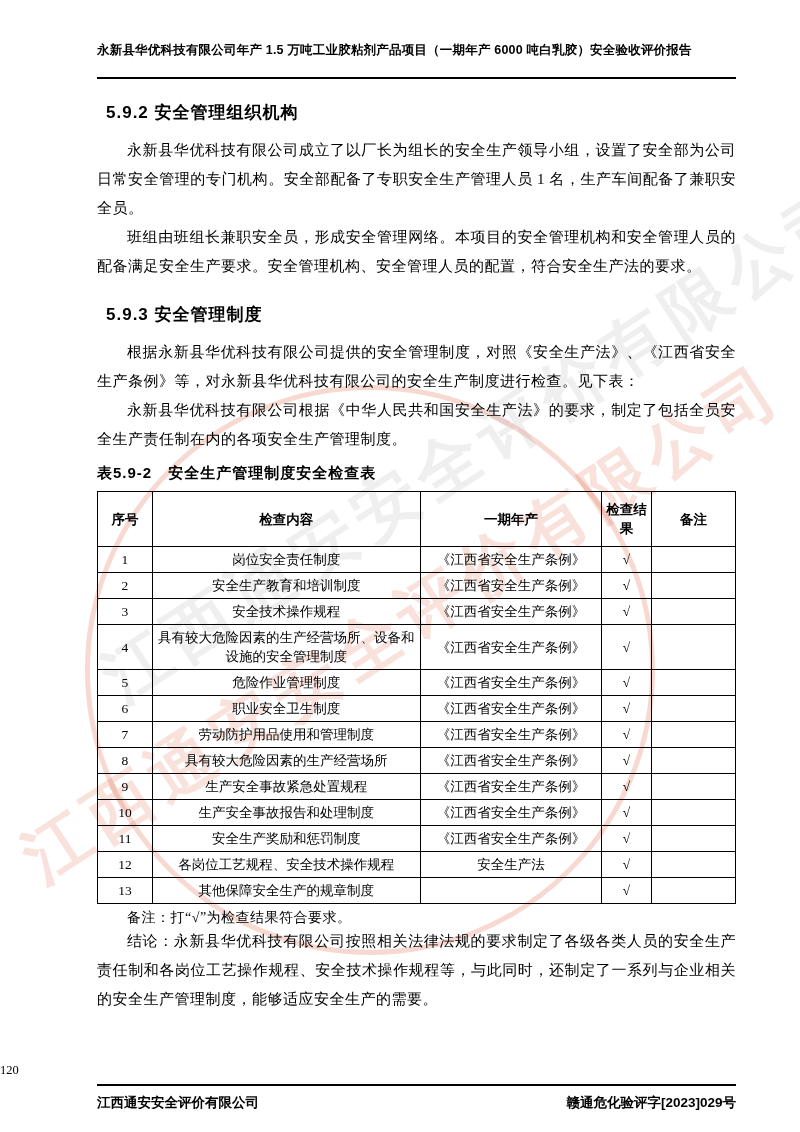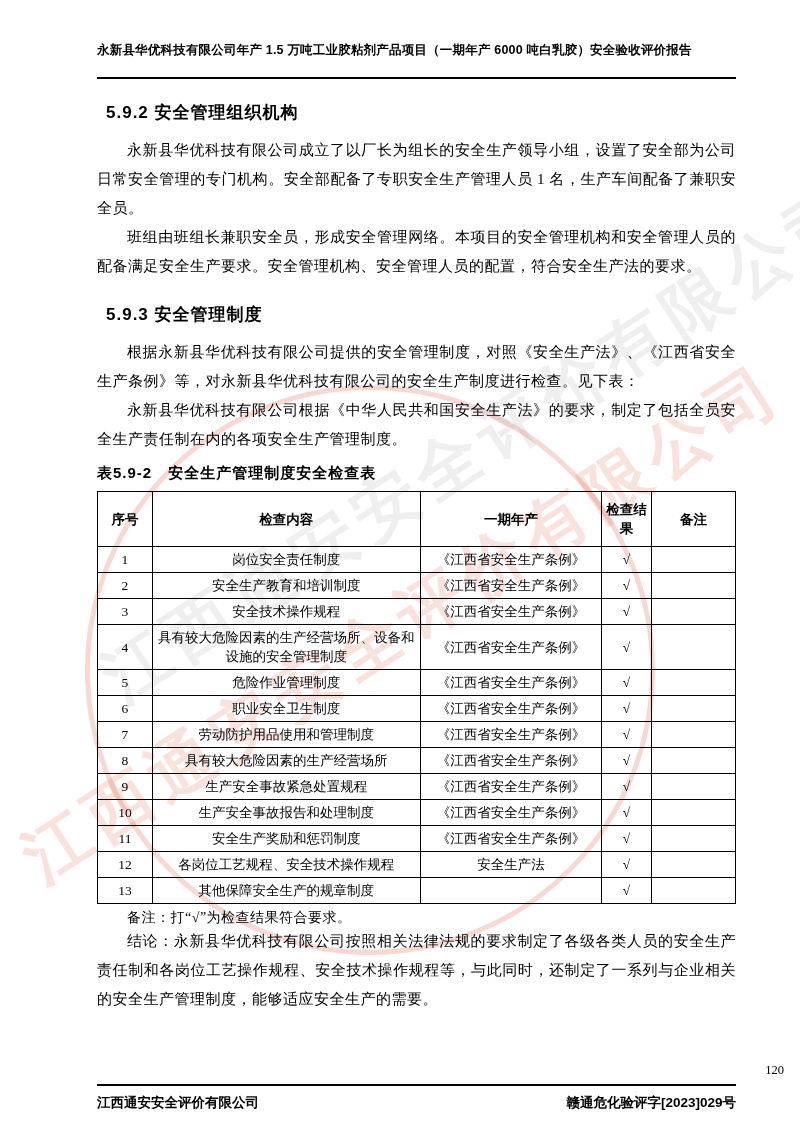"120" .page-number { text-align: right -> left }
